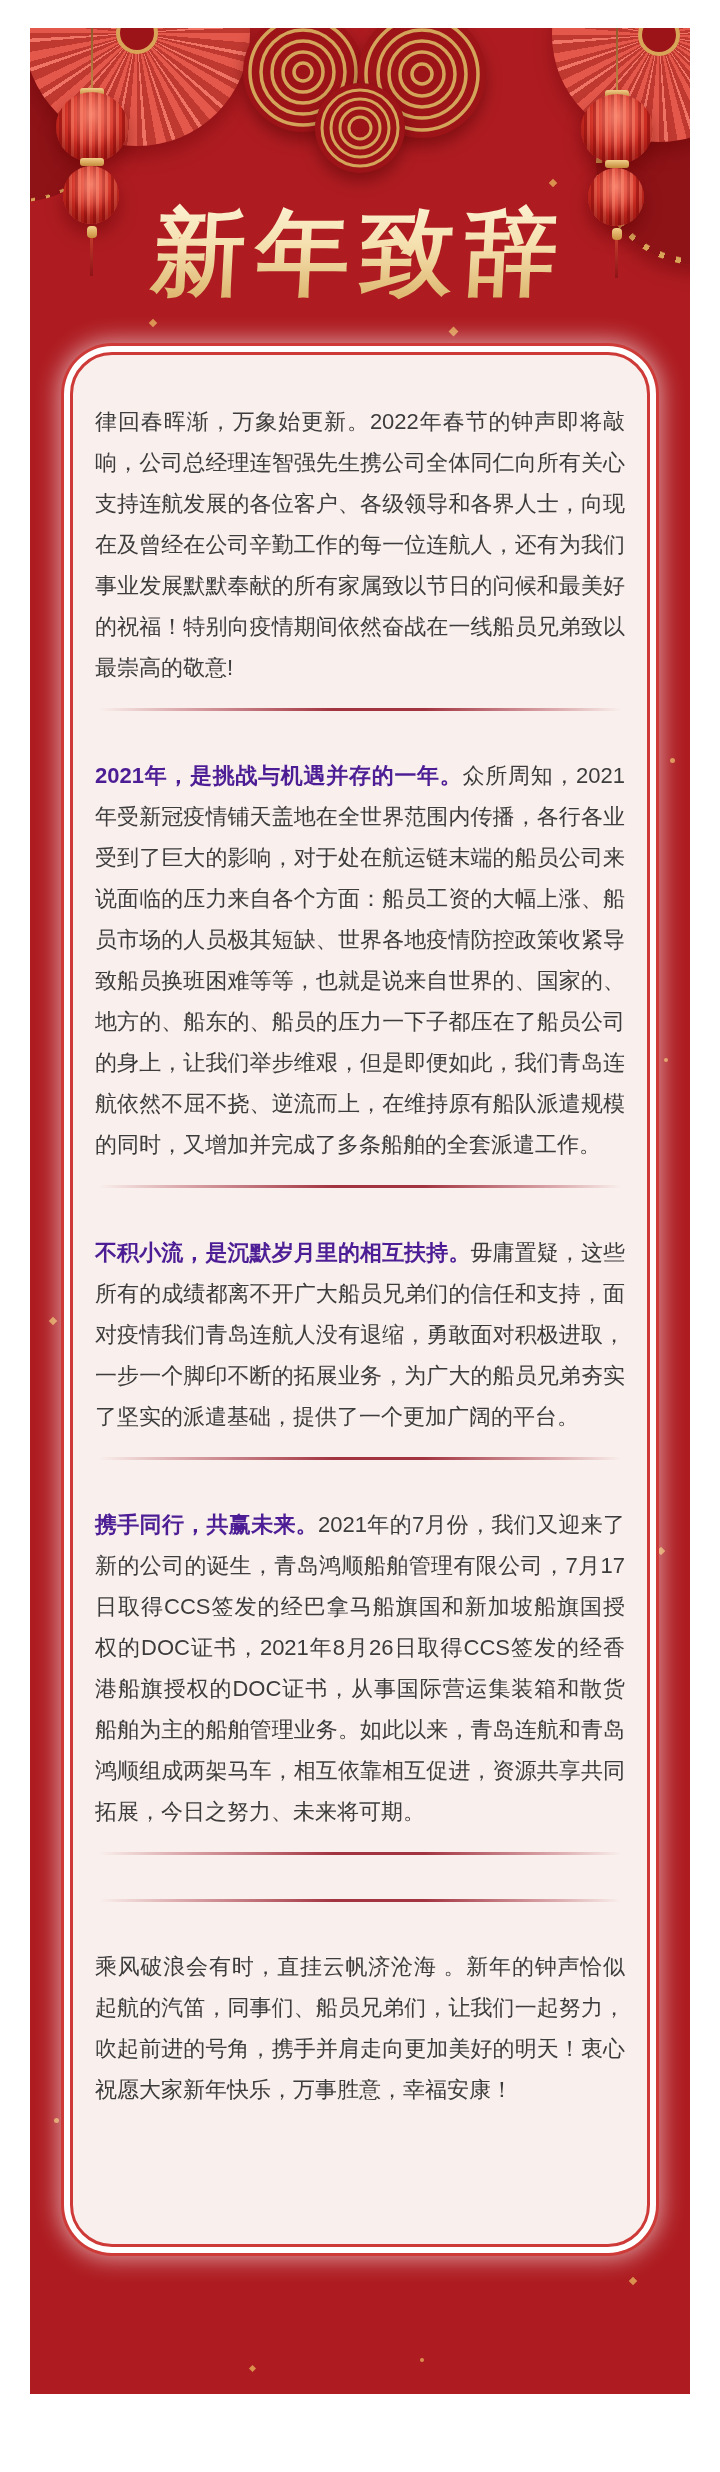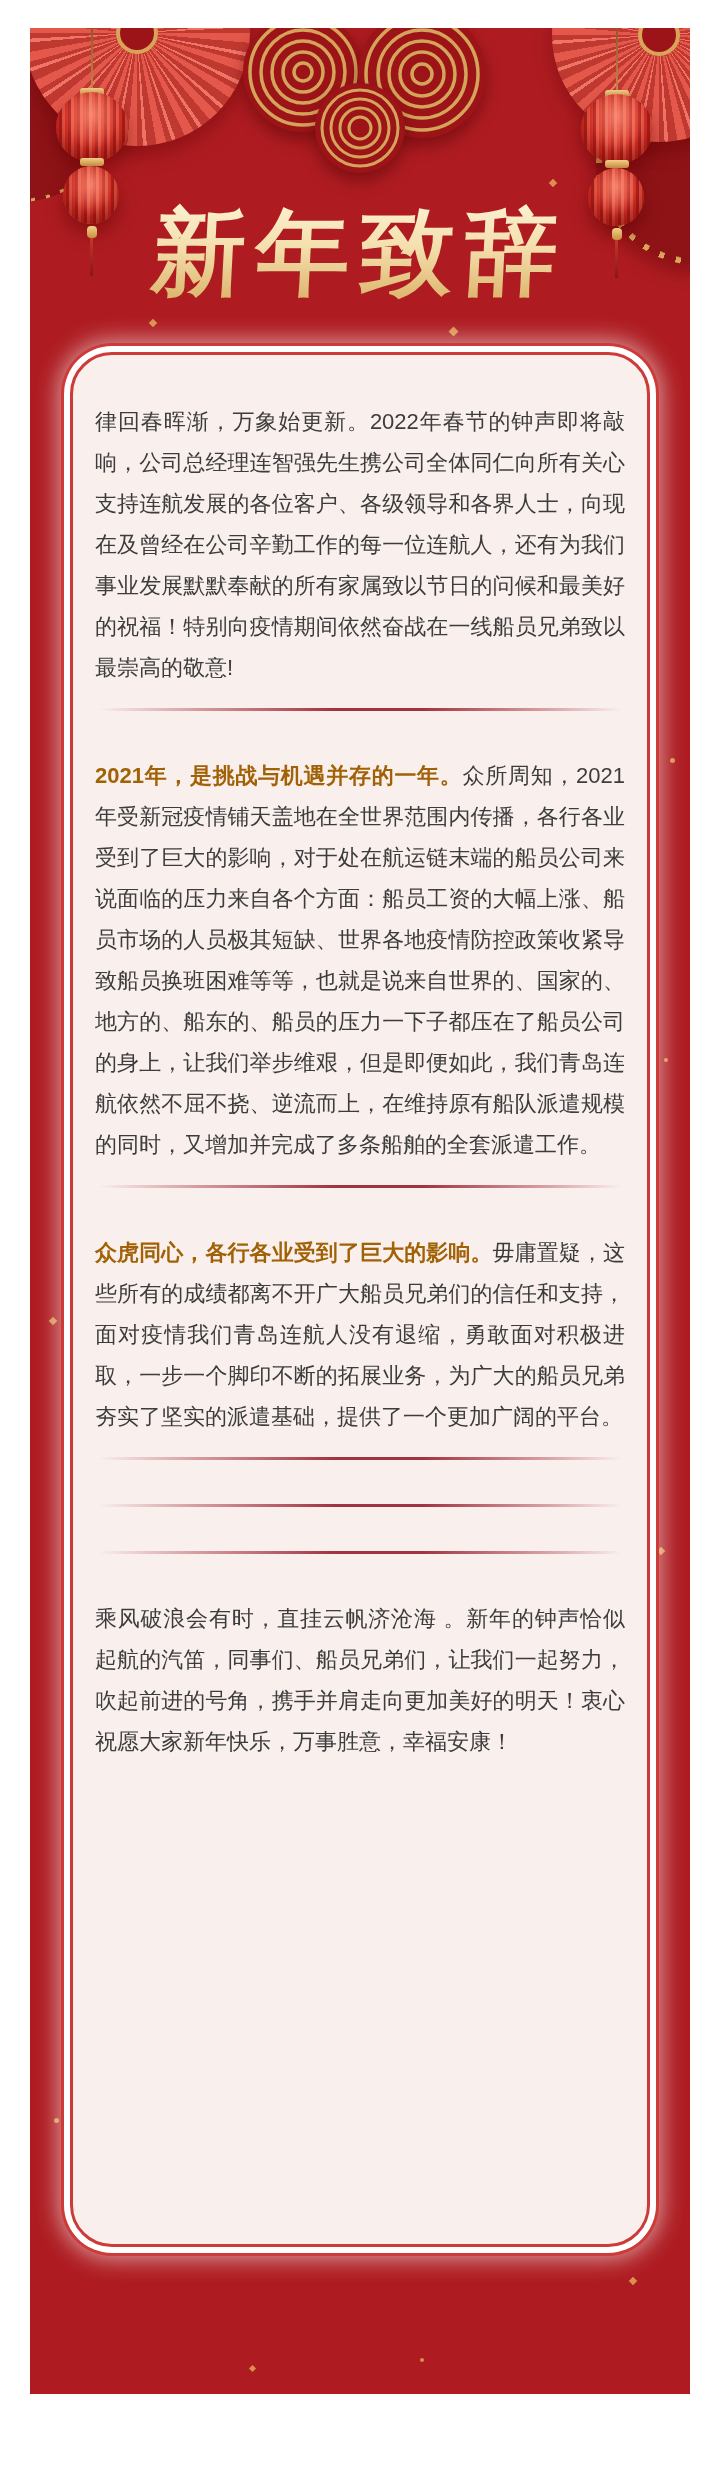"2021年，是挑战与机遇并存的一年。" .lead { color: #a16207 -> #4c1d95 }
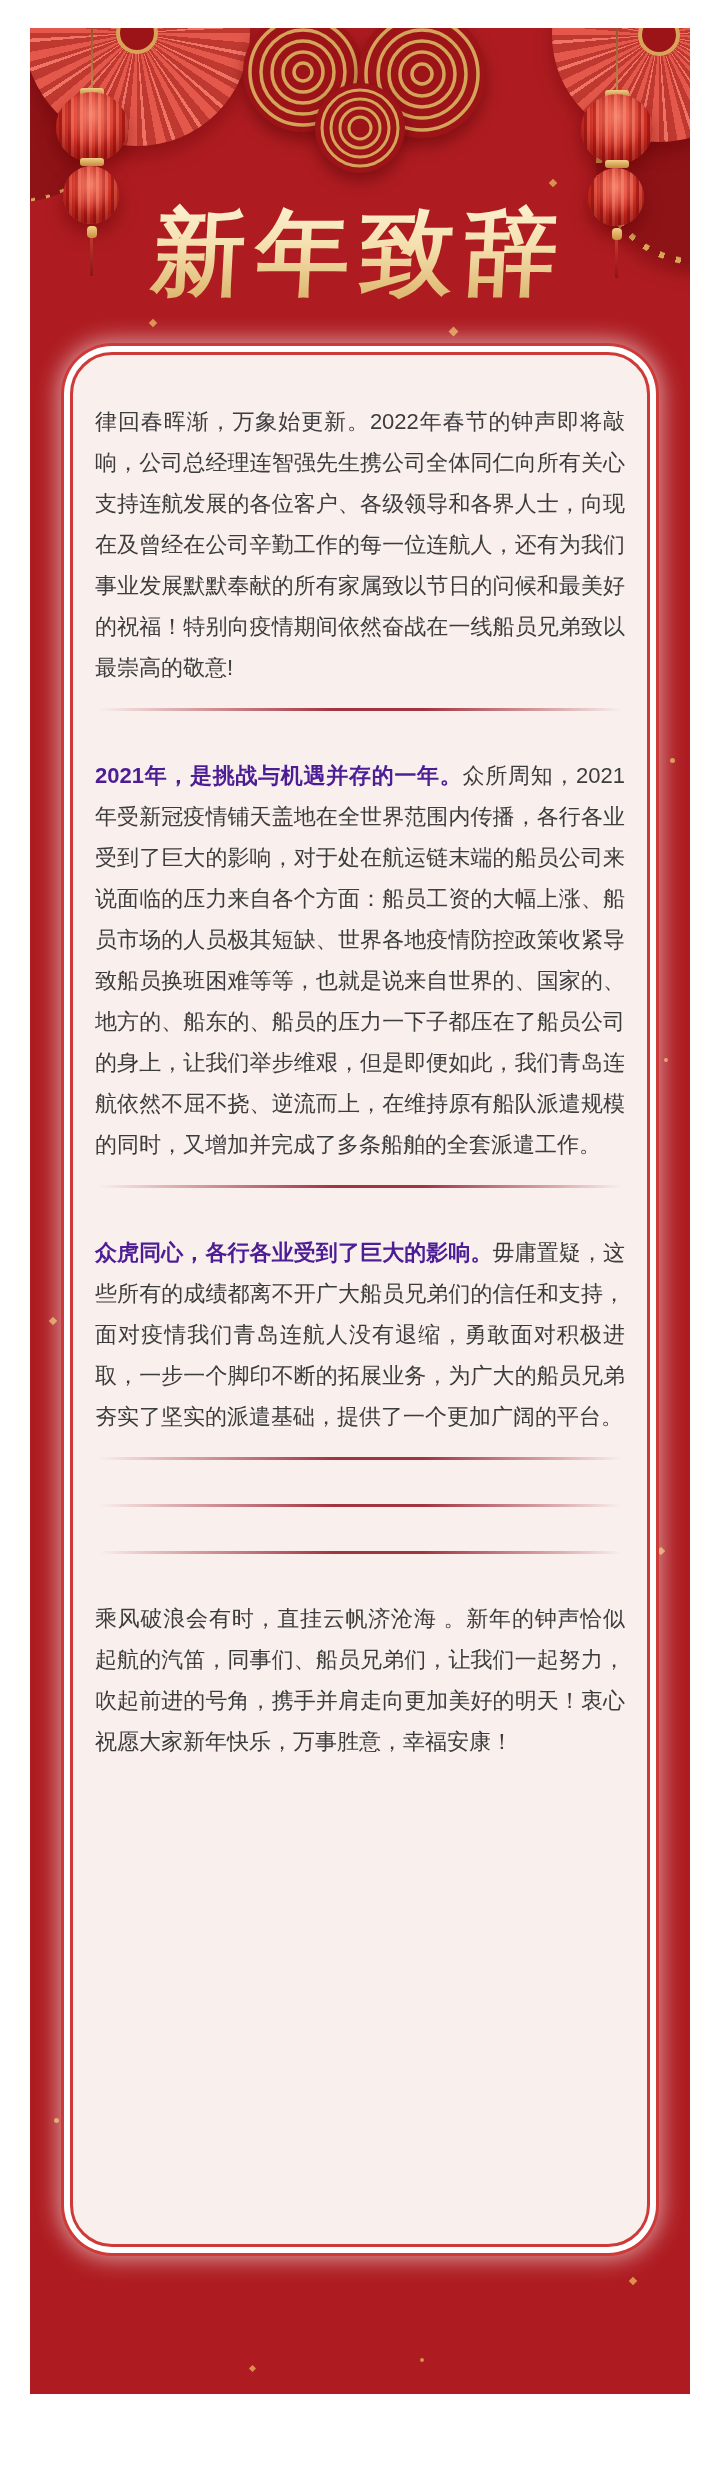"众虎同心，各行各业受到了巨大的影响。" span.lead { text: 众虎同心，各行各业受到了巨大的影响 -> 不积小流，是沉默岁月里的相互扶持 }
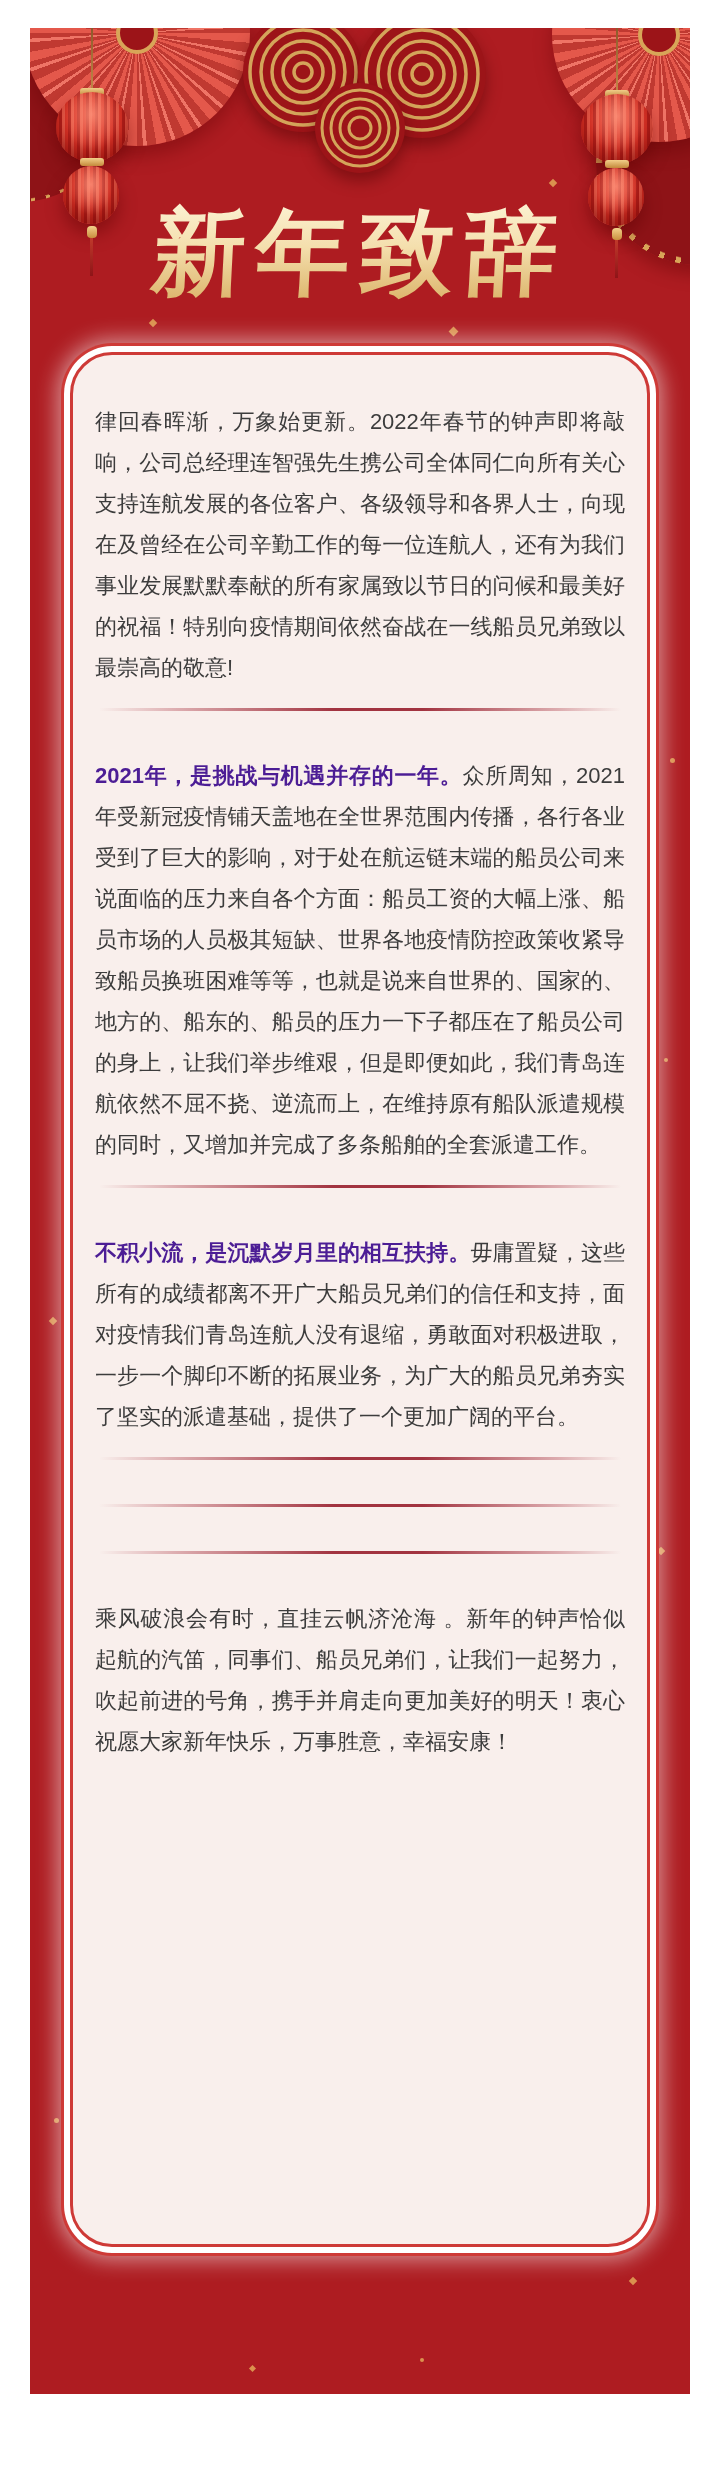"携手同行，共赢未来。2021年的7月份，我们又迎来了新的公司的诞生，青岛鸿顺船舶" section { html: none -> <section> <p><span>携手同行，共赢未来。</span><span>2021年的7月份，我们又迎来了新的公司的诞生，青岛鸿顺船舶管理有限公司，7月17日取得CCS签发的经巴拿马船旗国和新加坡船旗国授权的DOC证书，2021年8月26日取得CCS签发的经香港船旗授权的DOC证书，从事国际营运集装箱和散货船舶为主的船舶管理业务。如此以来，青岛连航和青岛鸿顺组成两架马车，相互依靠相互促进，资源共享共同拓展，今日之努力、未来将可期。</span></p> </section> }
